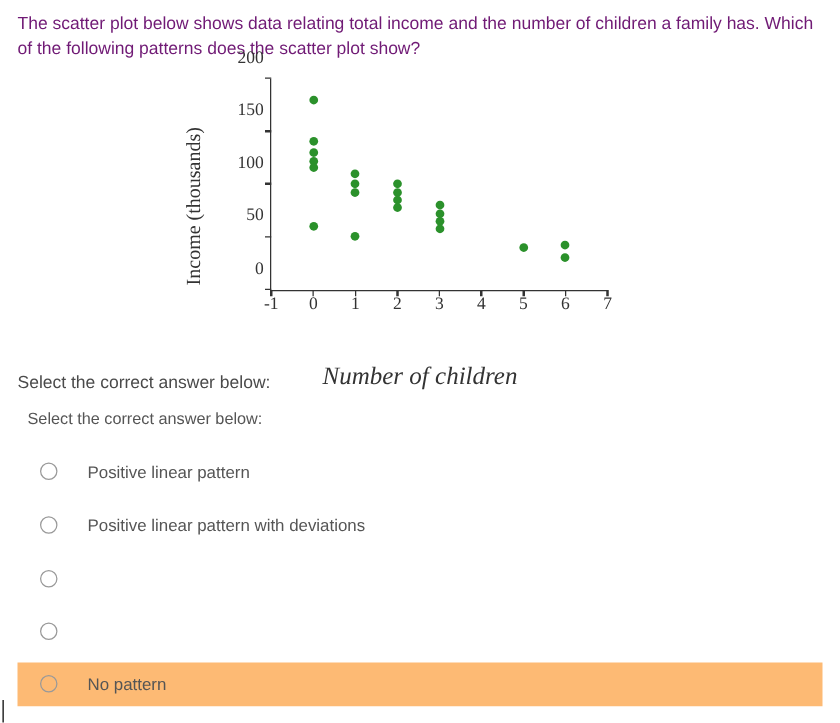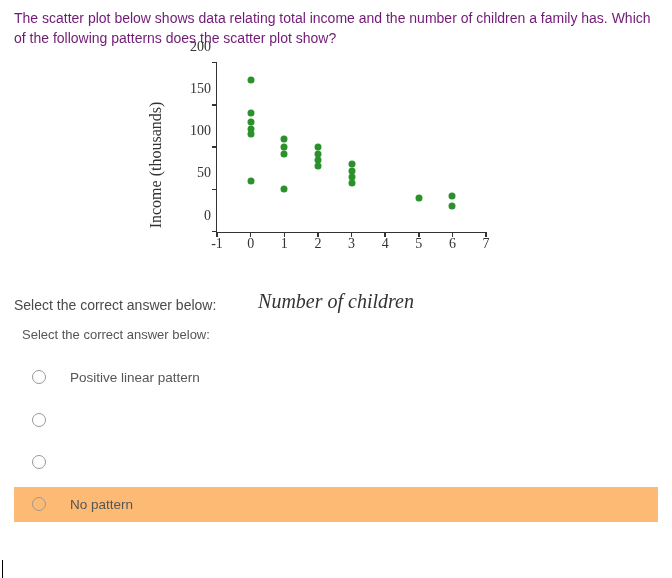"Positive linear pattern with deviations" div.option { html: none -> <div> <div></div> <span>Positive linear pattern with deviations</span> </div> }
